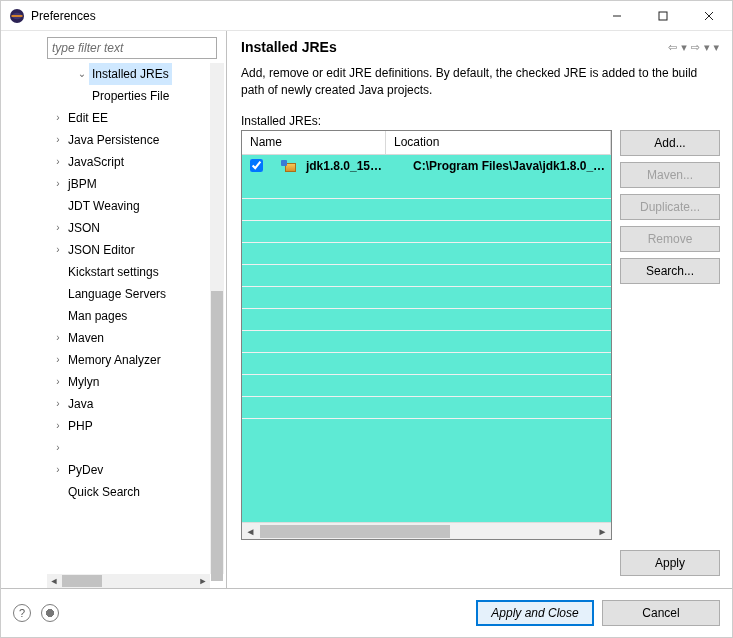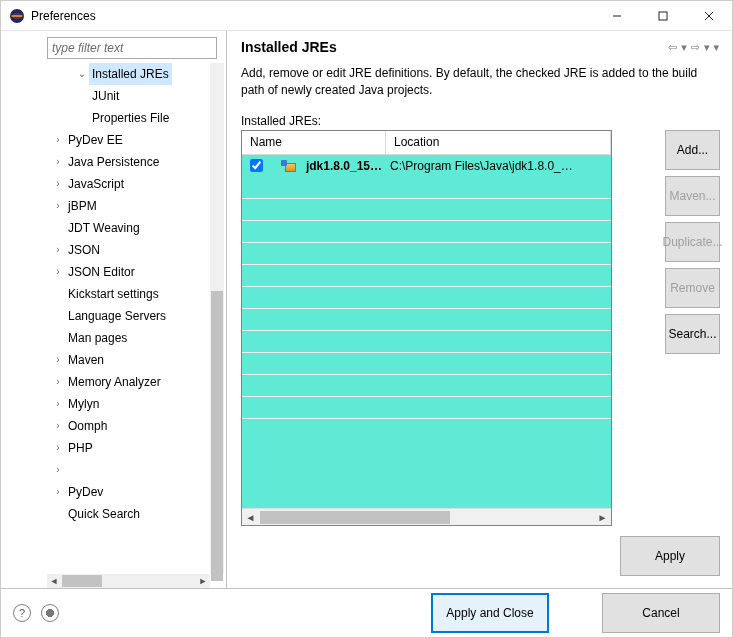"JUnit" li.indent { html: <li> <span></span> <span>JUnit</span> </li> -> none }
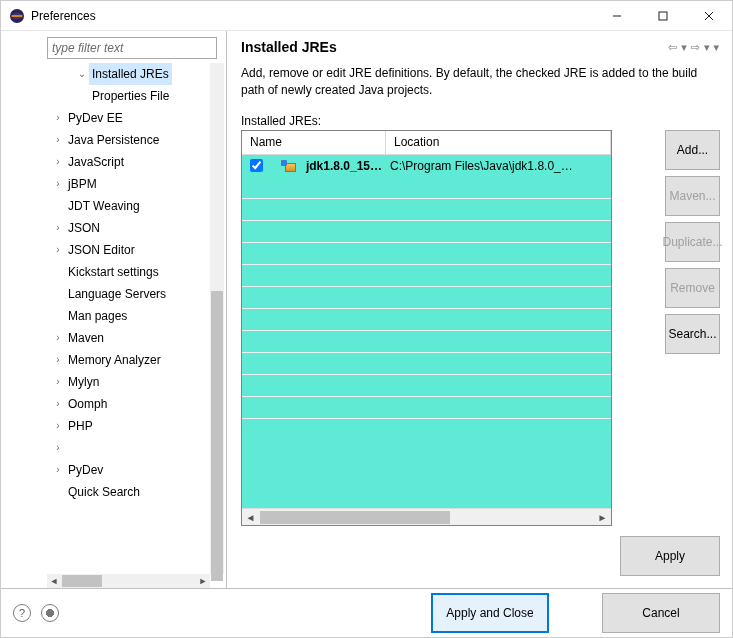"PyDev EE" span.label { text: PyDev -> Edit }
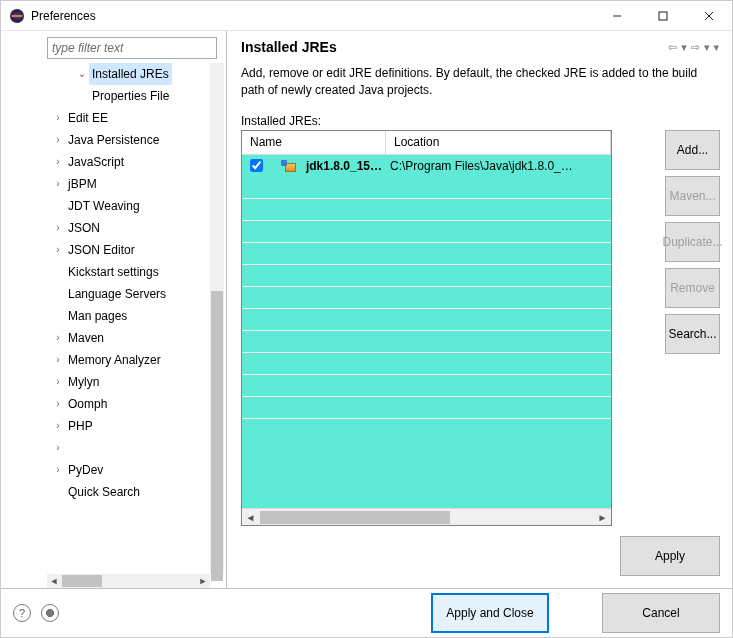"Add..." .btn, .big-btn { height: 40px -> 26px; margin-left: 45px -> none }
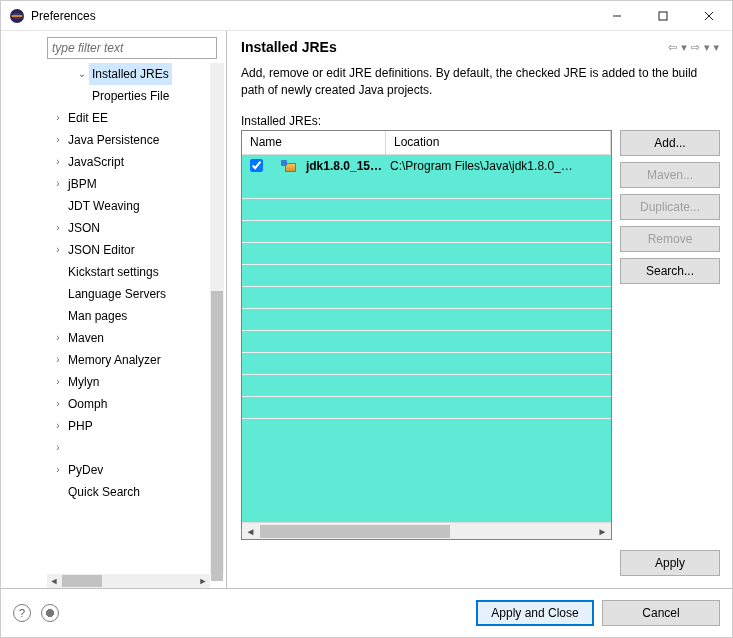"C:\Program Files\Java\jdk1.8.0_…" .td.loc { font-weight: normal -> bold; margin-left: none -> 23px }
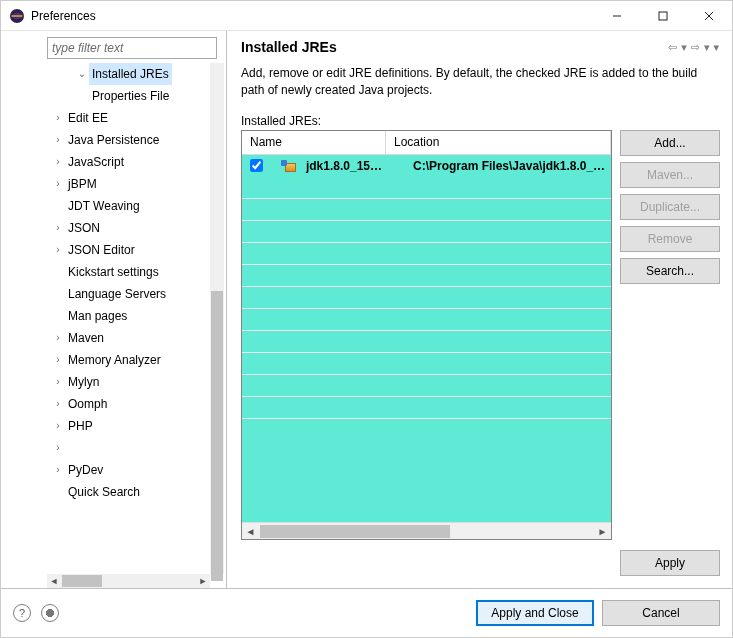"Oomph" span.label { text: Oomph -> Java }
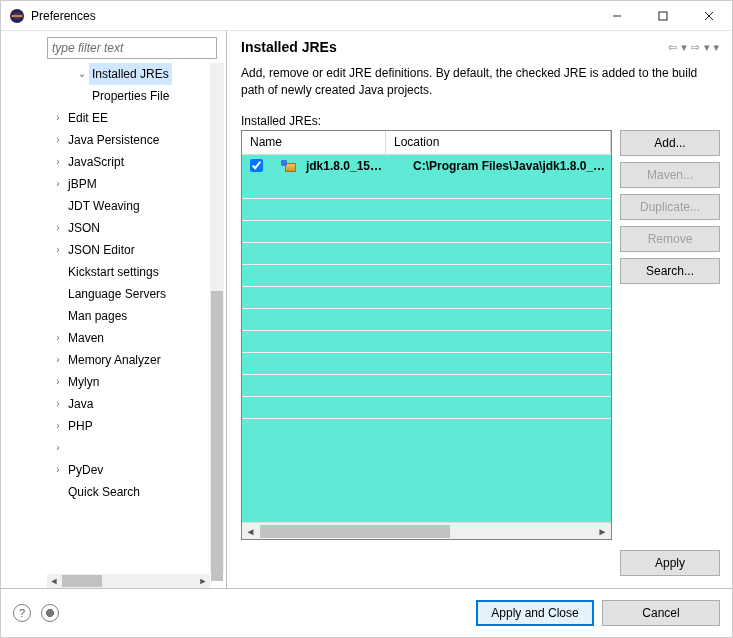"Apply and Close" .btn.selected, .big-btn.selected { font-style: none -> italic }
